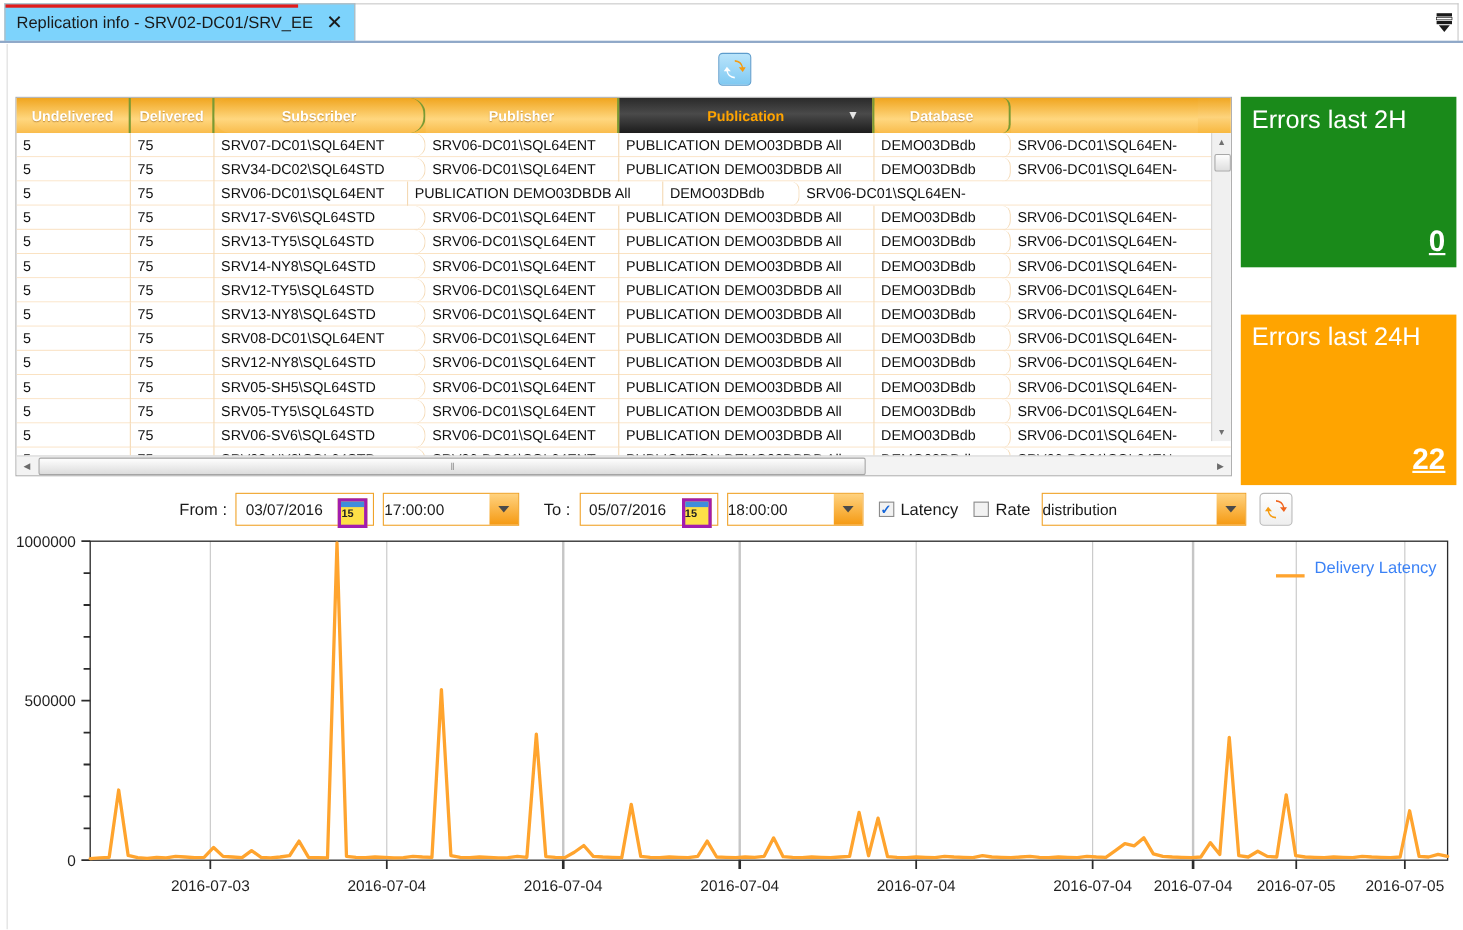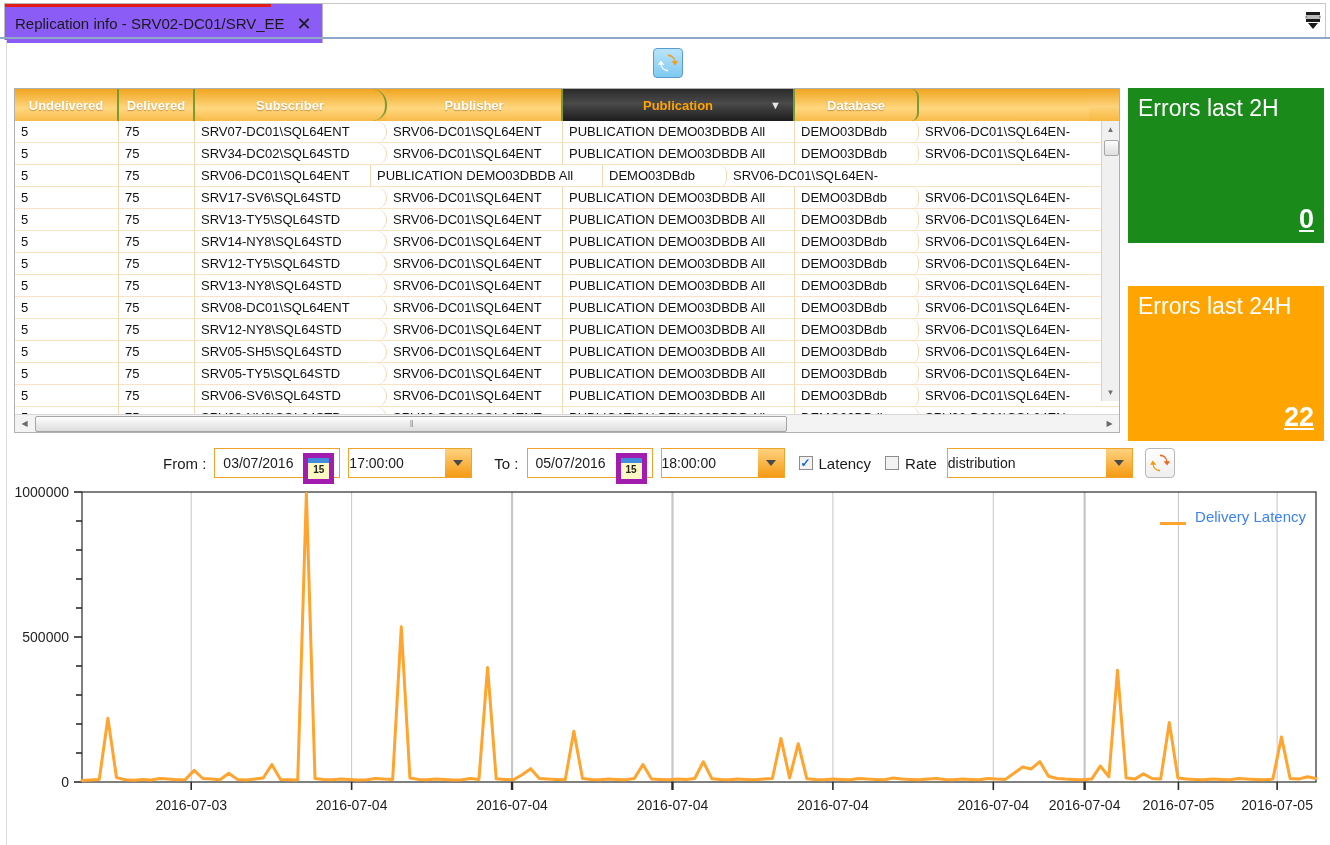"Replication info - SRV02-DC01/SRV_EE" .tab { background: #8b5cf6 -> #7dd3fc; height: 40px -> 34px }
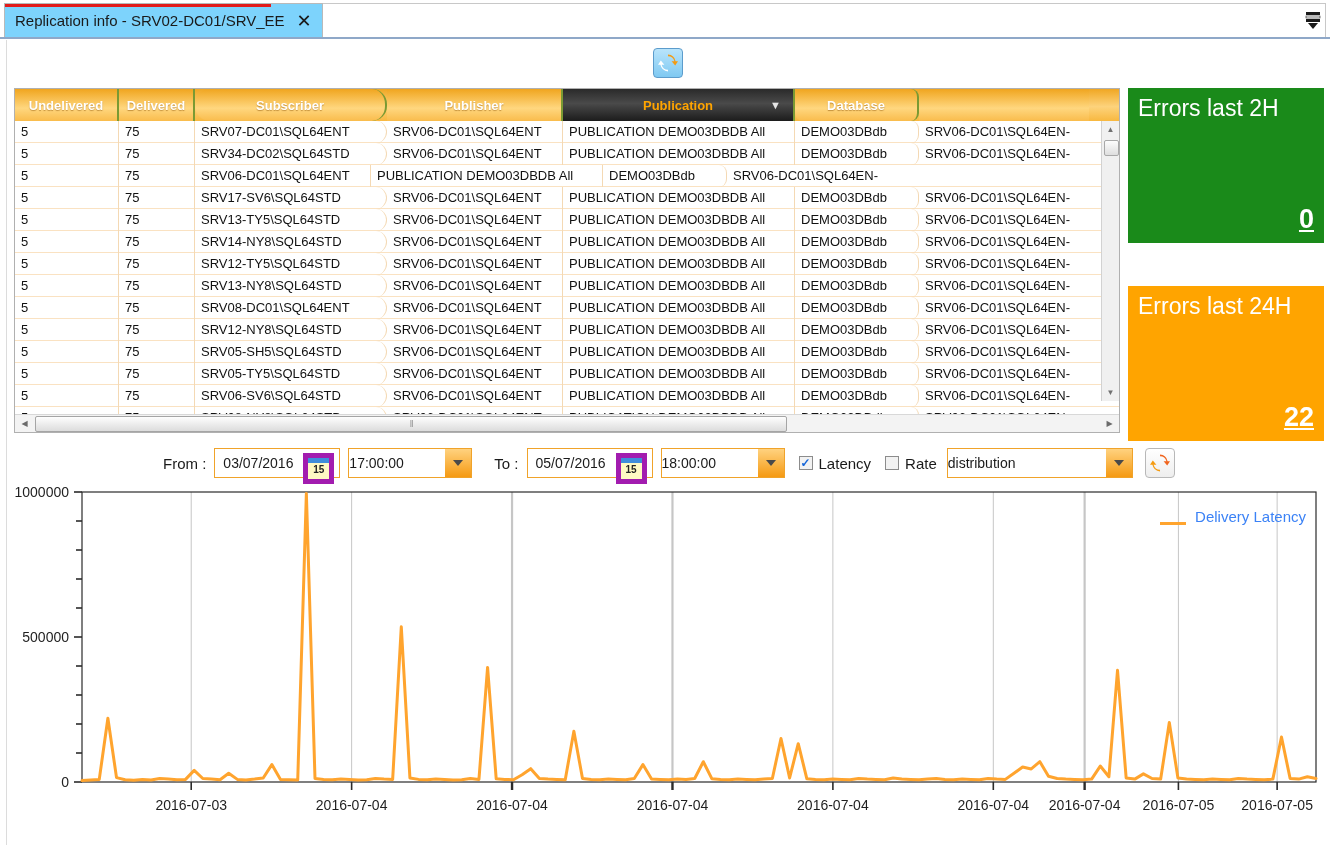"15" .cal-icon { align-items: center -> flex-start; background: #fef9c3 -> #fde047; border: 5px solid #a21caf -> 3px solid #a21caf }
